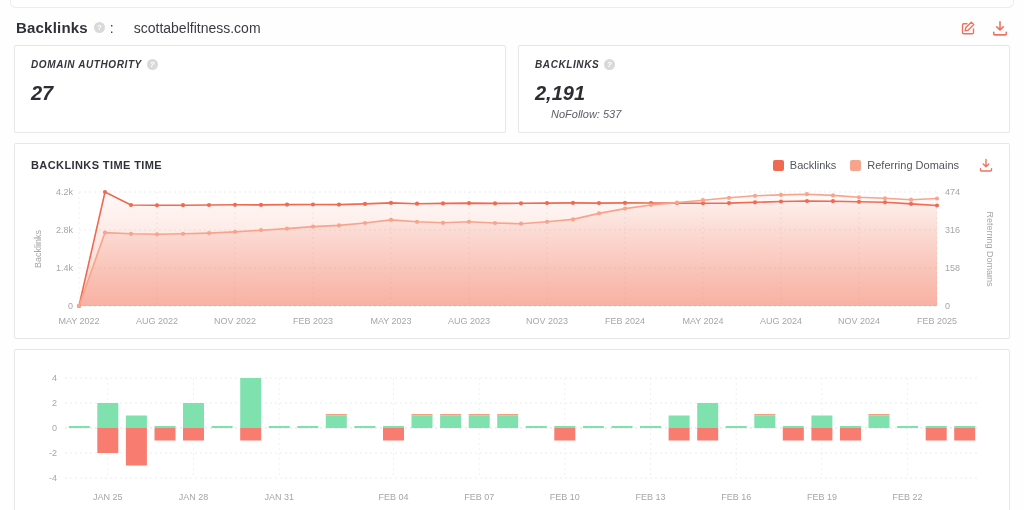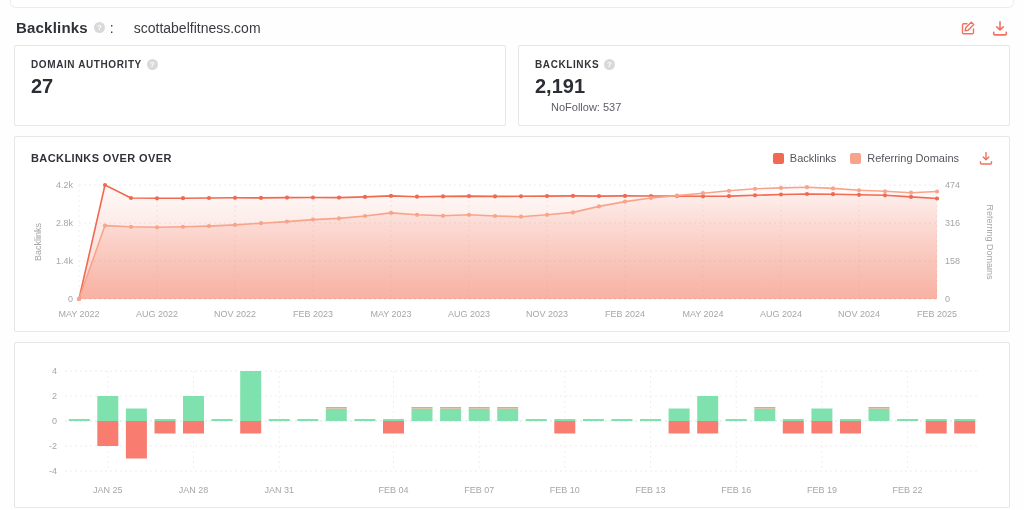"DOMAIN AUTHORITY ?" .cards-row { font-style: none -> italic }
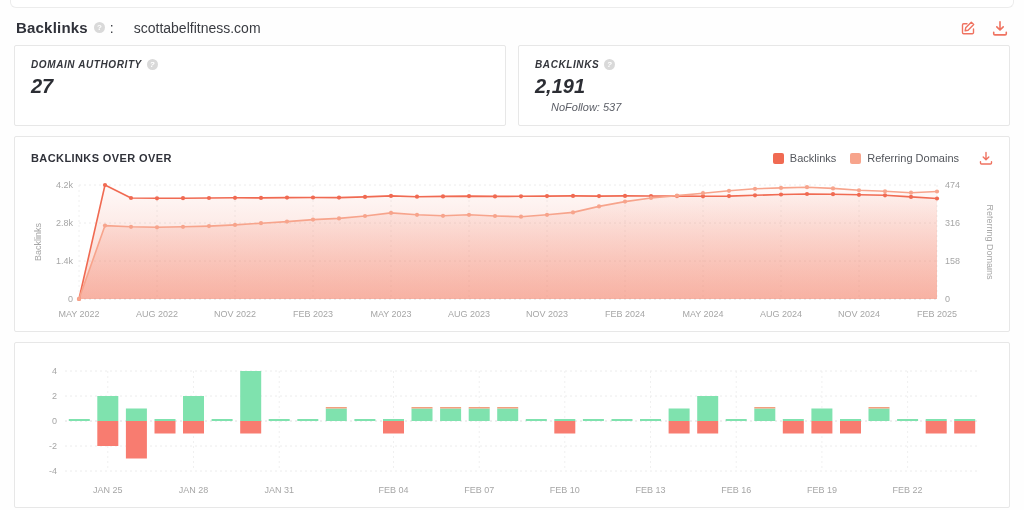"27" .stat-value { margin-top: 5px -> 12px }
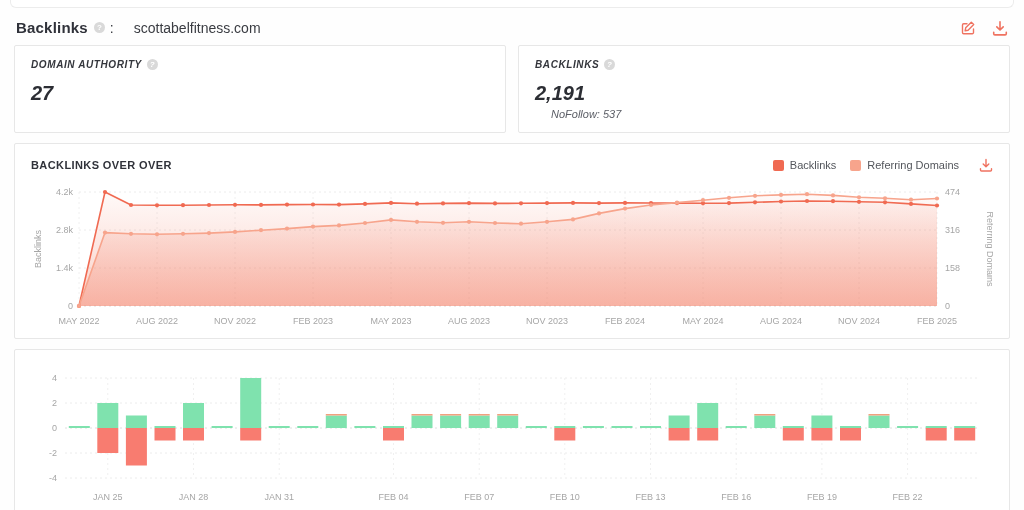"BACKLINKS OVER OVER" span.chart-title { text: OVER OVER -> TIME TIME }
